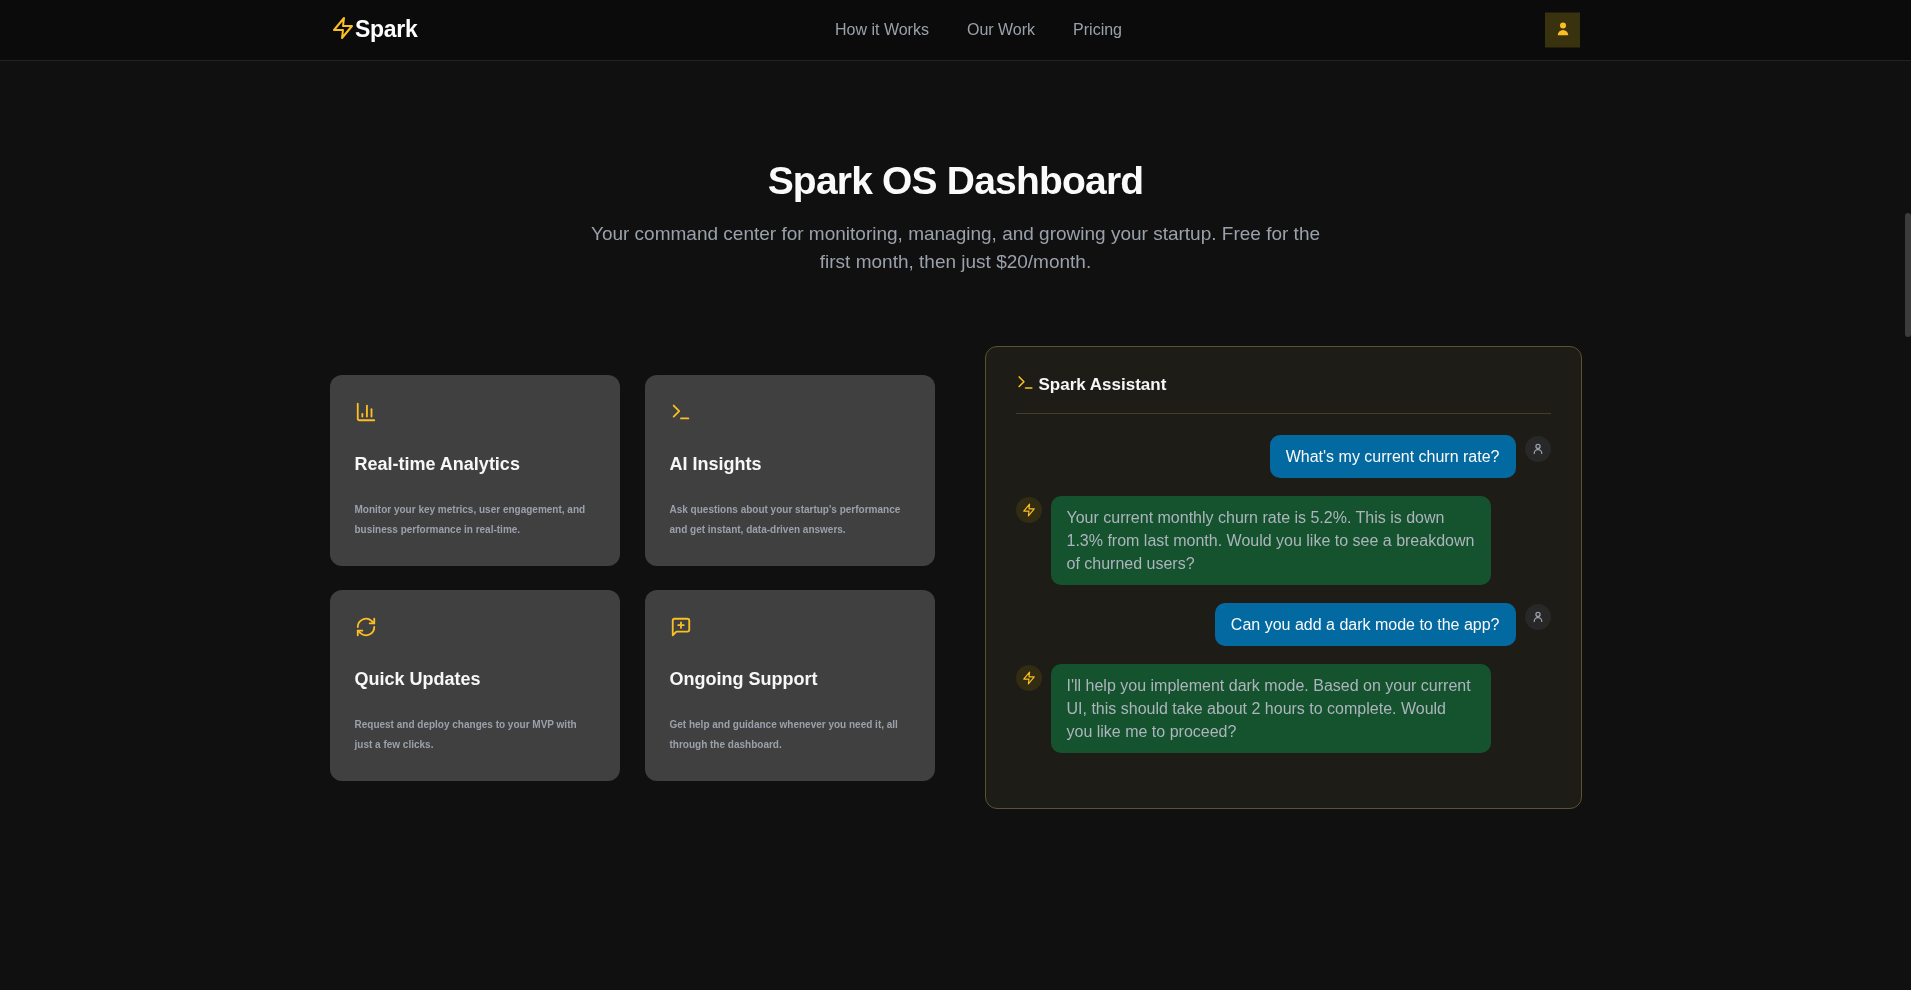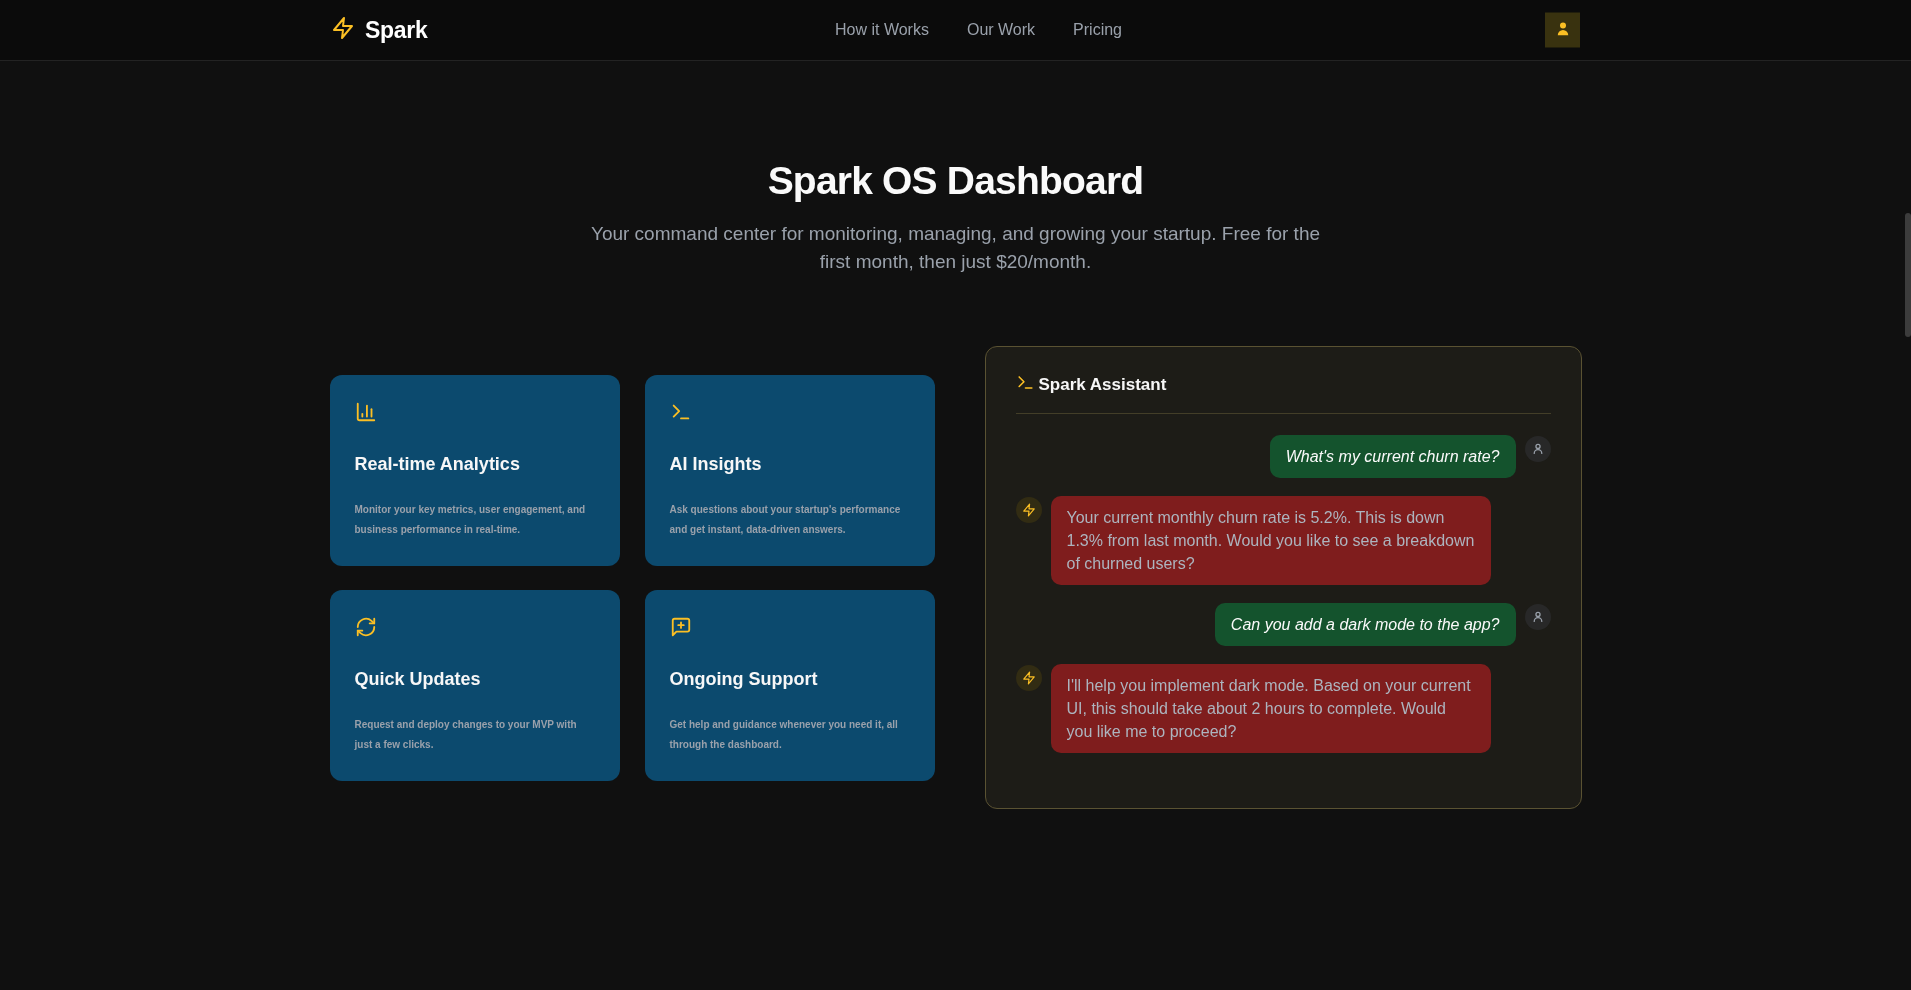"Spark" .brand { align-items: center -> none; gap: 10px -> none }
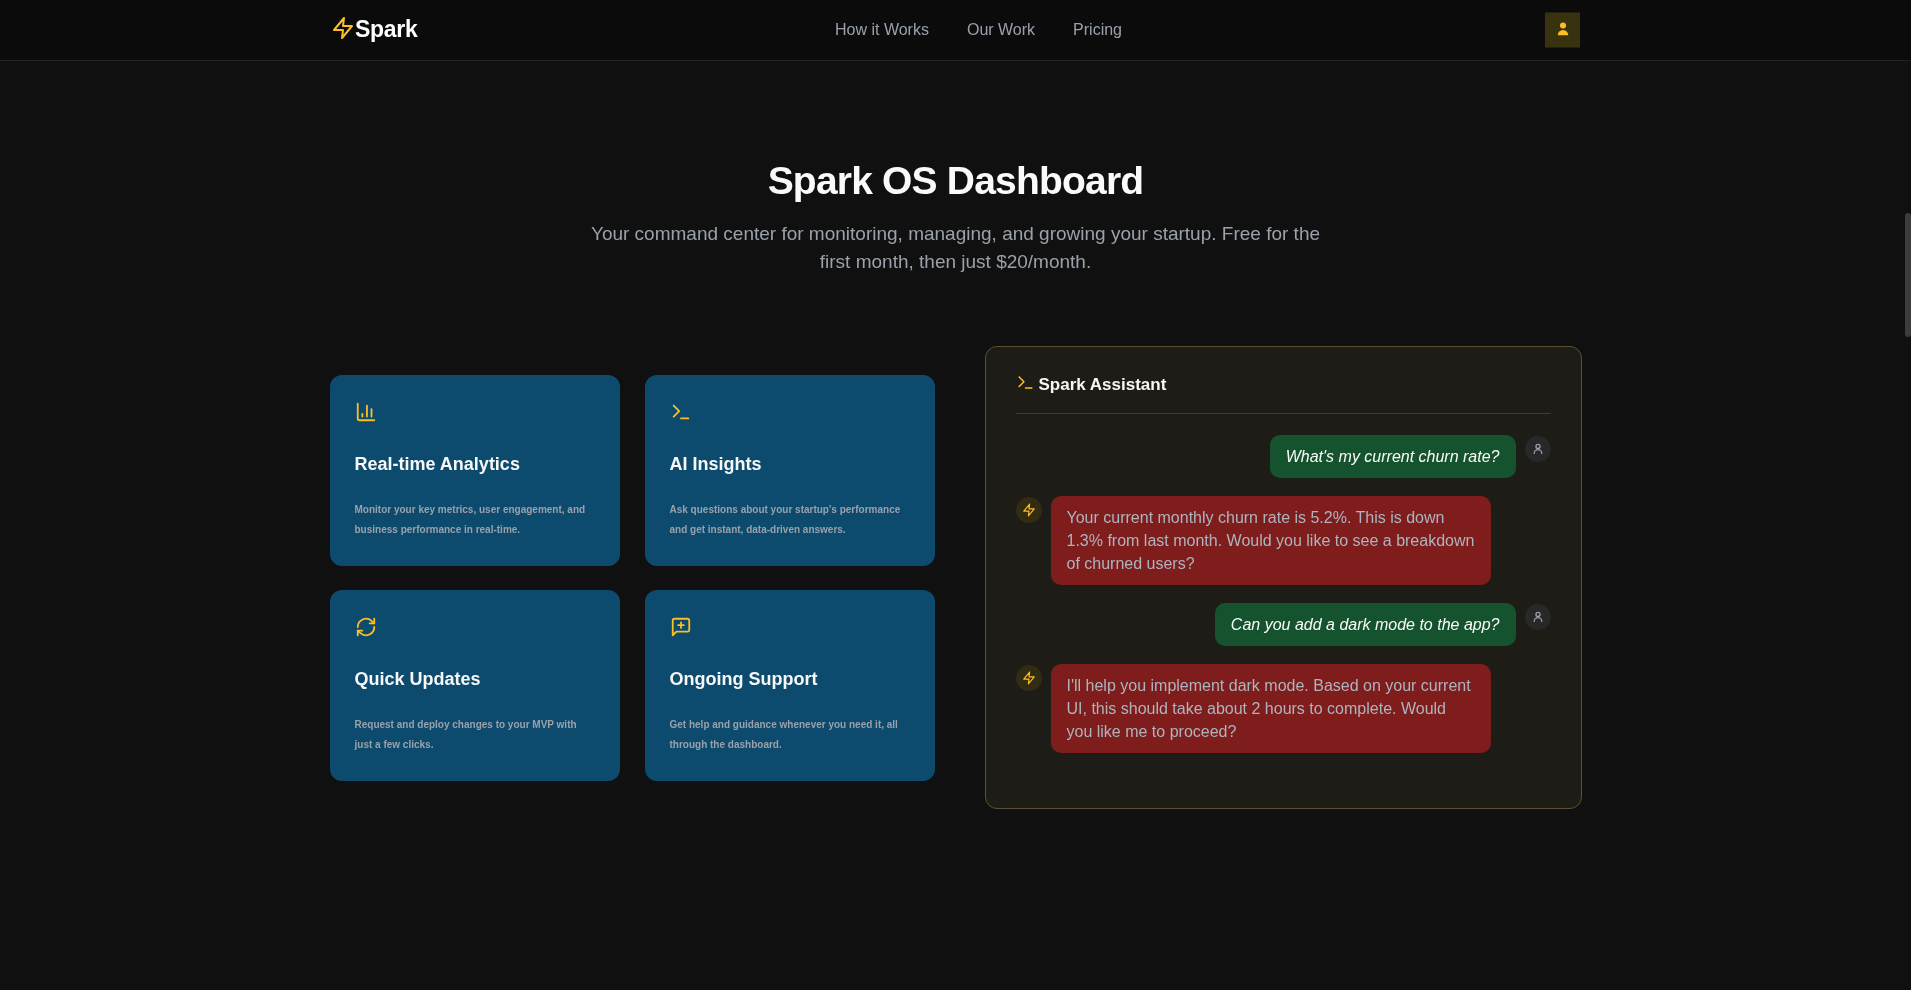"Real-time Analytics" .card { background: #0c4a6e -> #404040 }
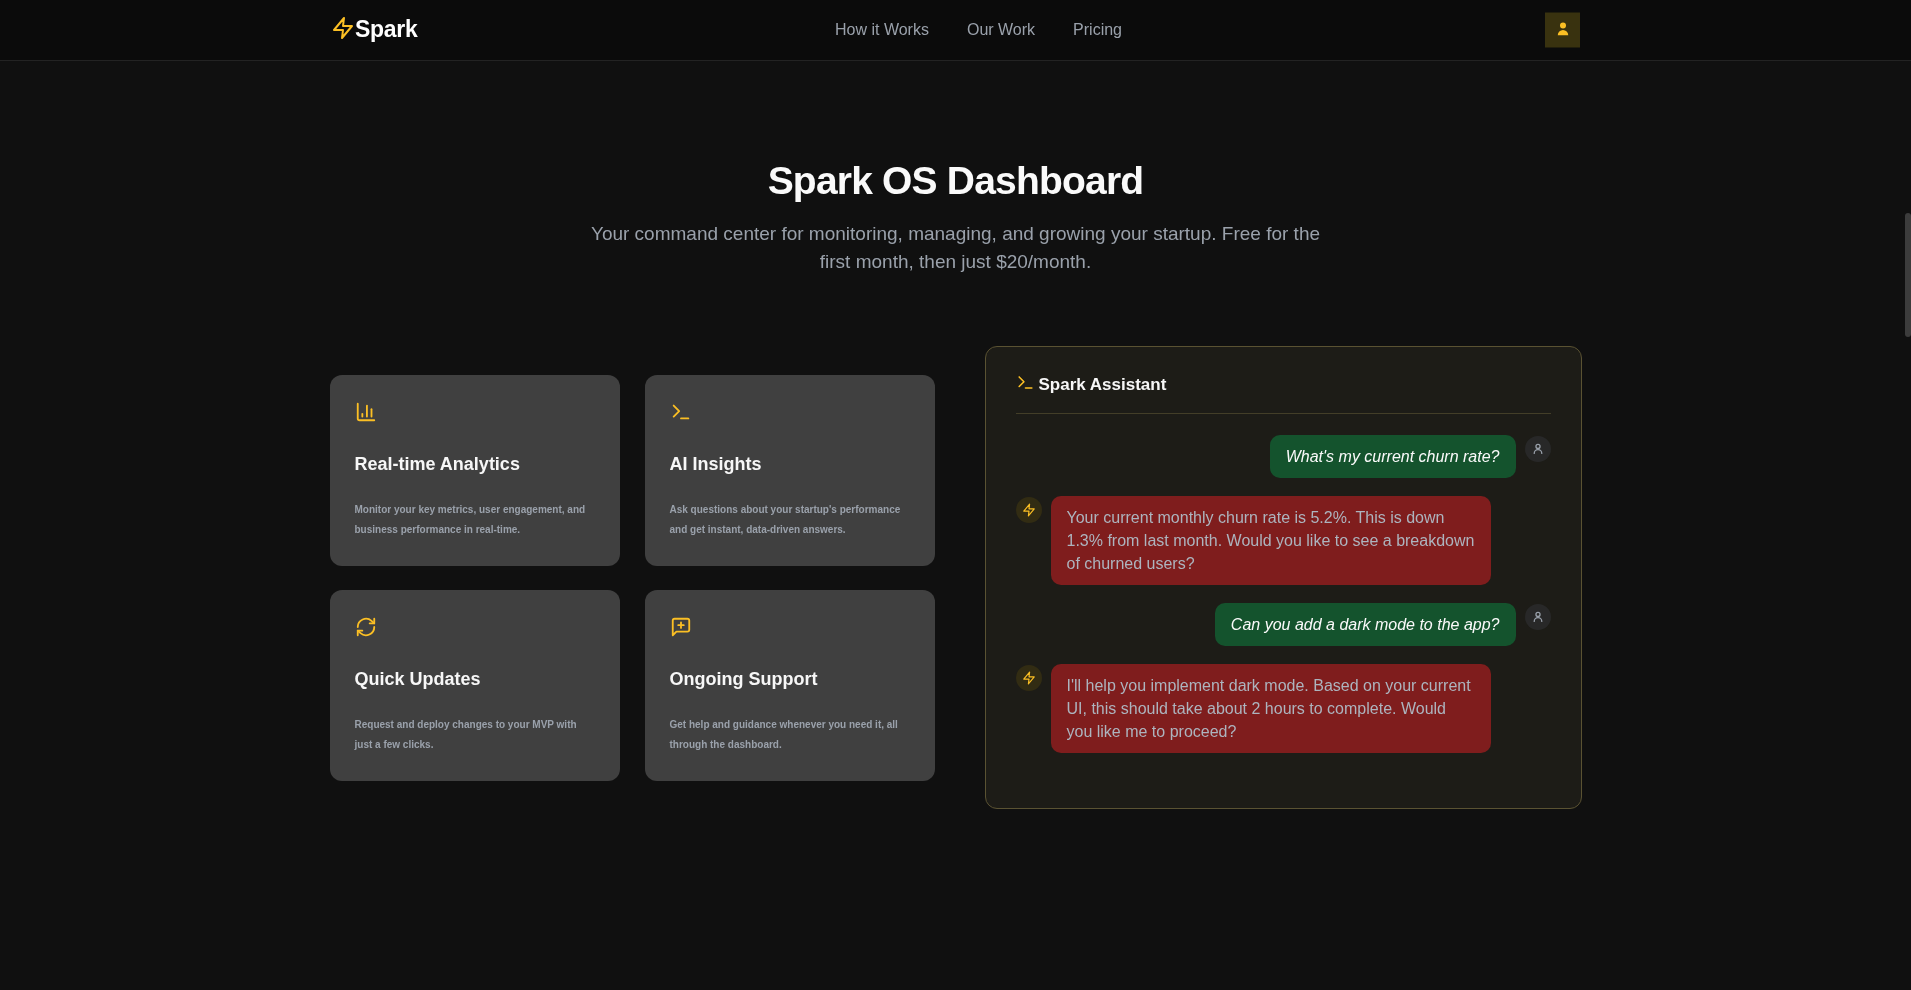"What's my current churn rate?" .msg-user .bubble { background: #14532d -> #0369a1; font-style: italic -> none }
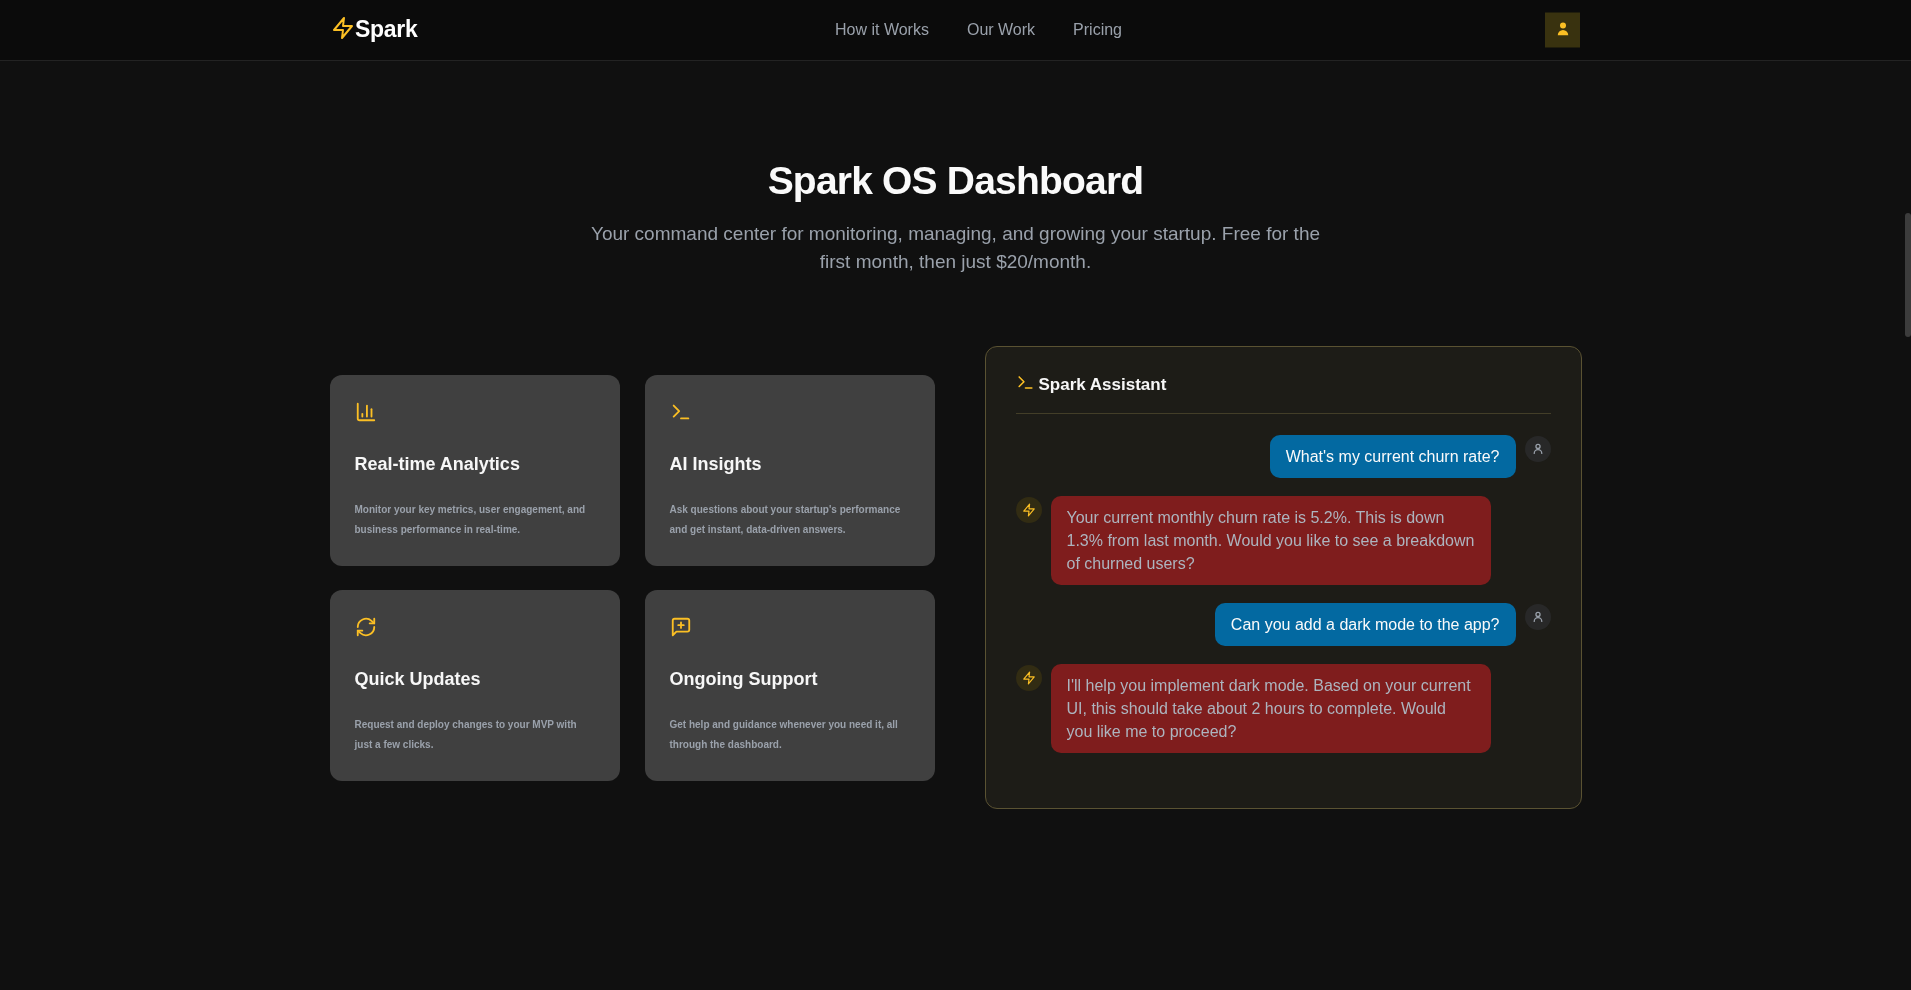"Your current monthly churn rate" .msg-assistant .bubble { background: #7f1d1d -> #14532d }
